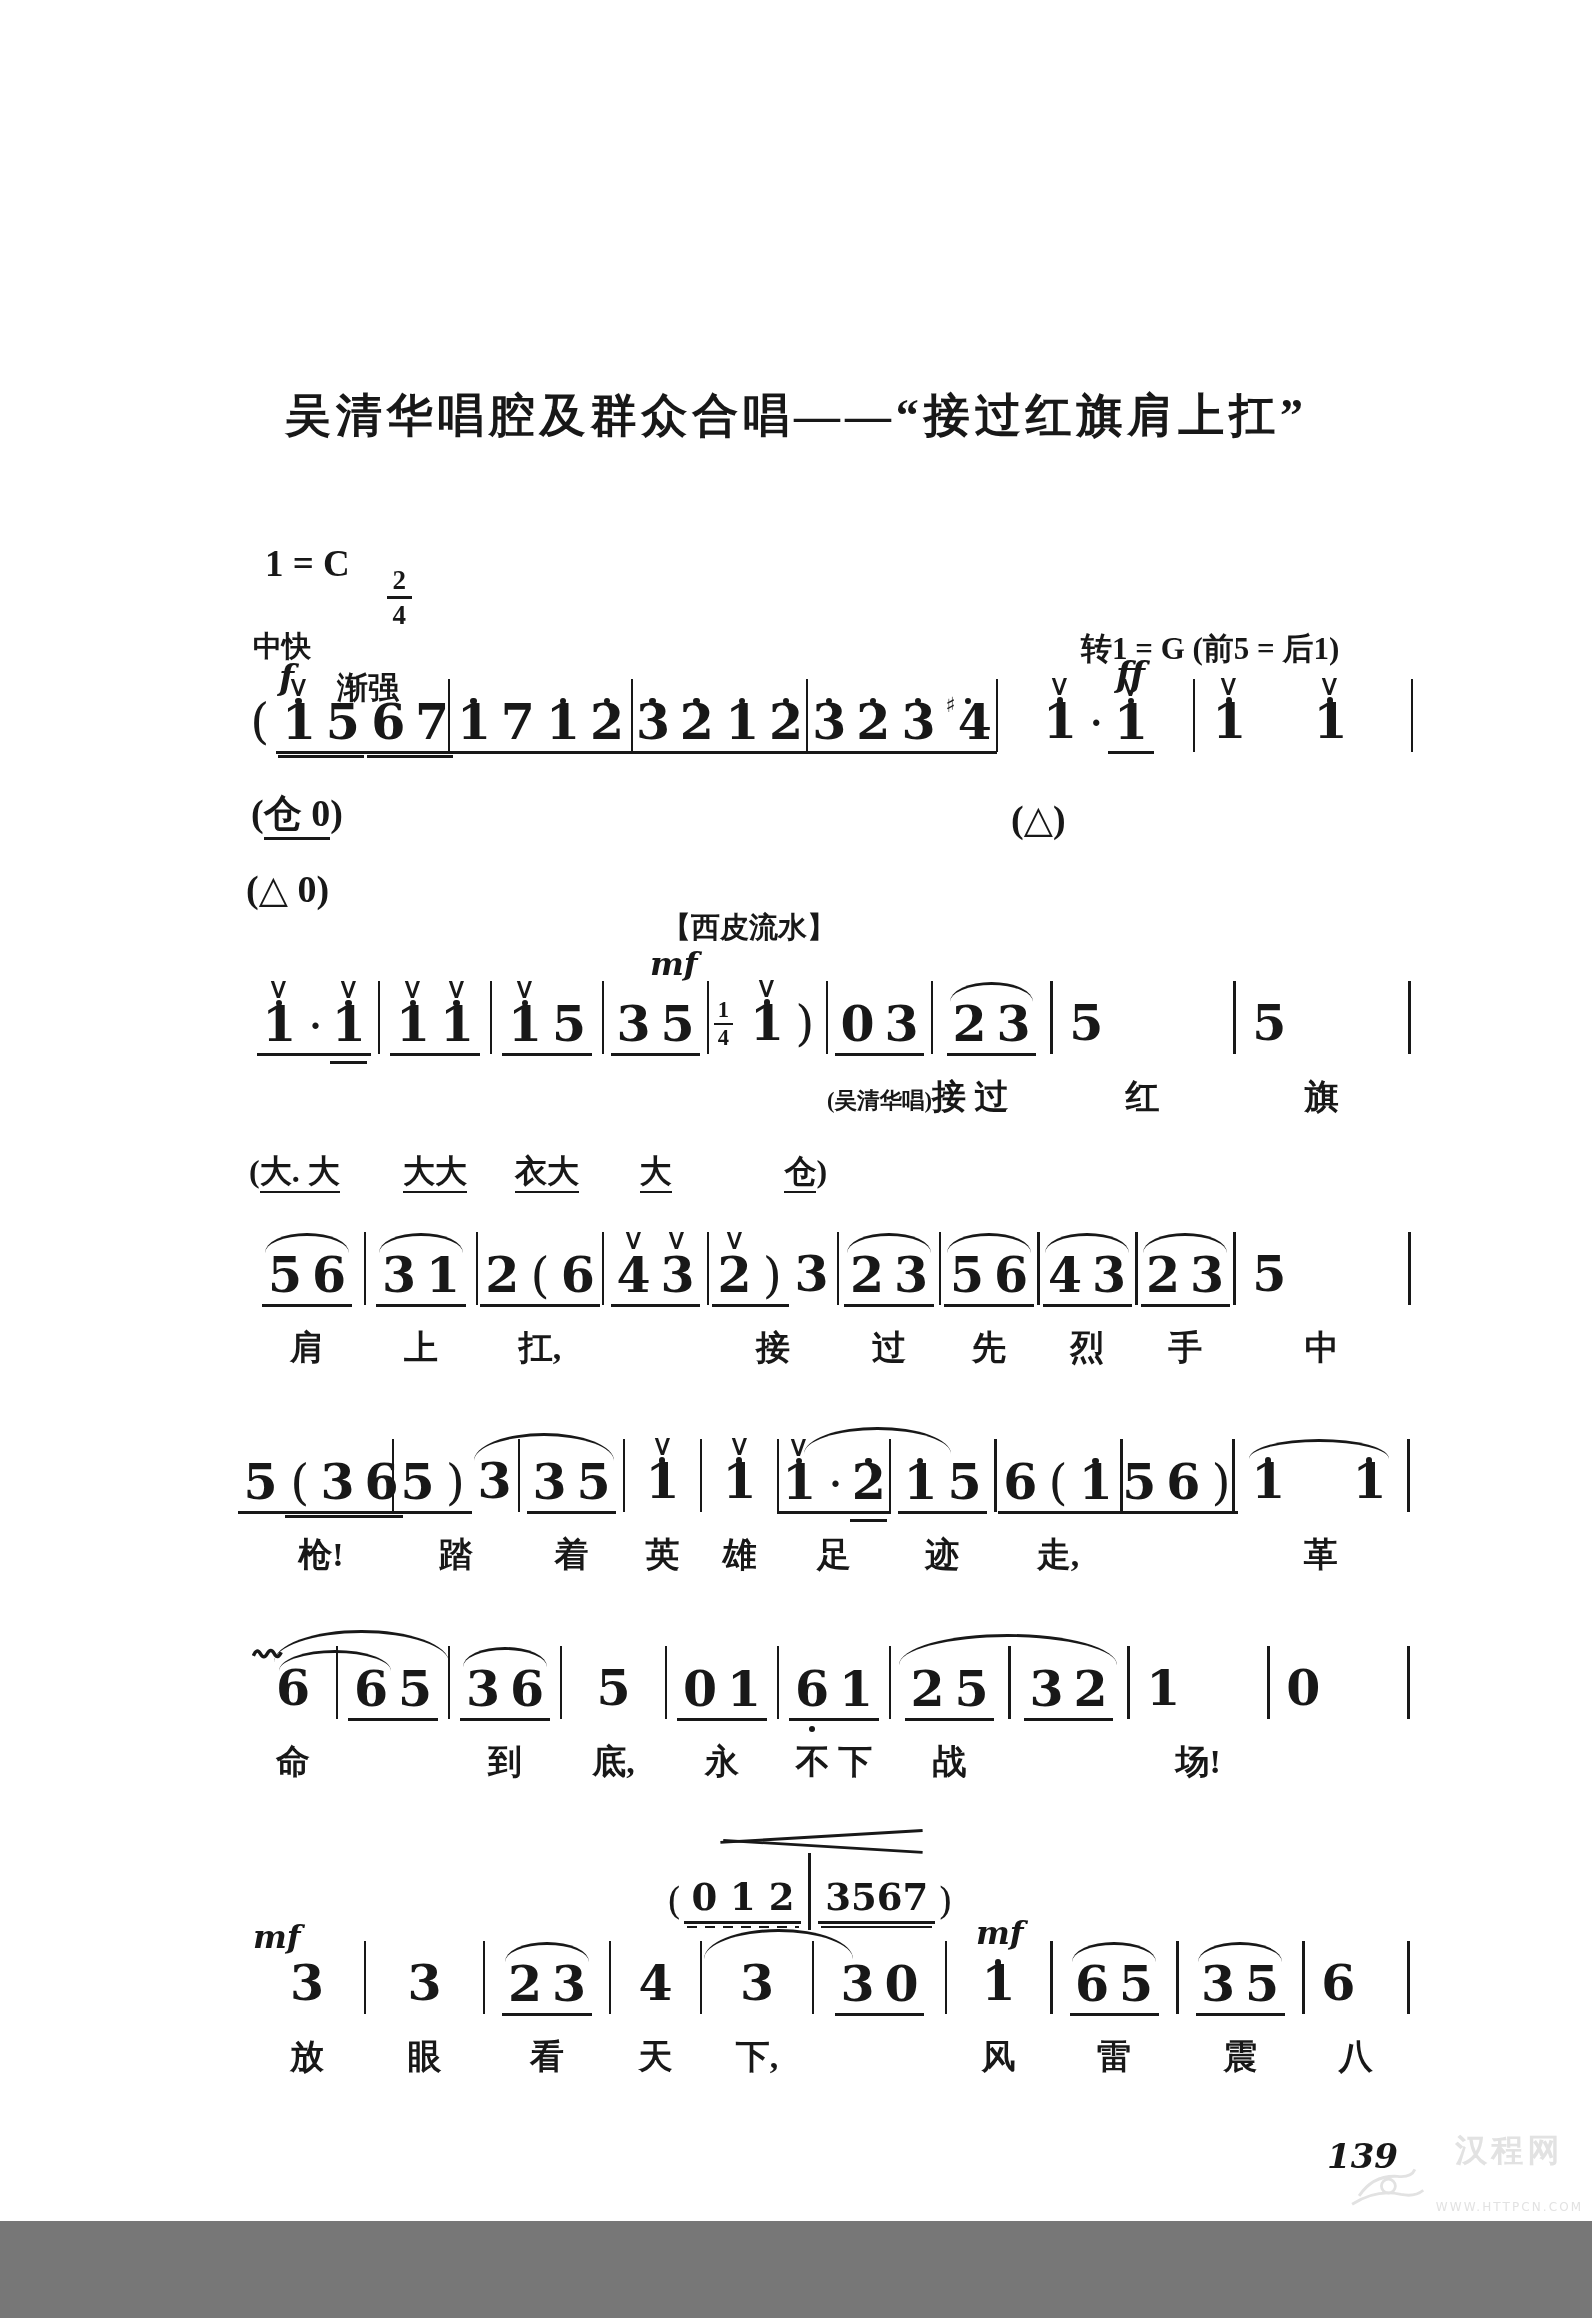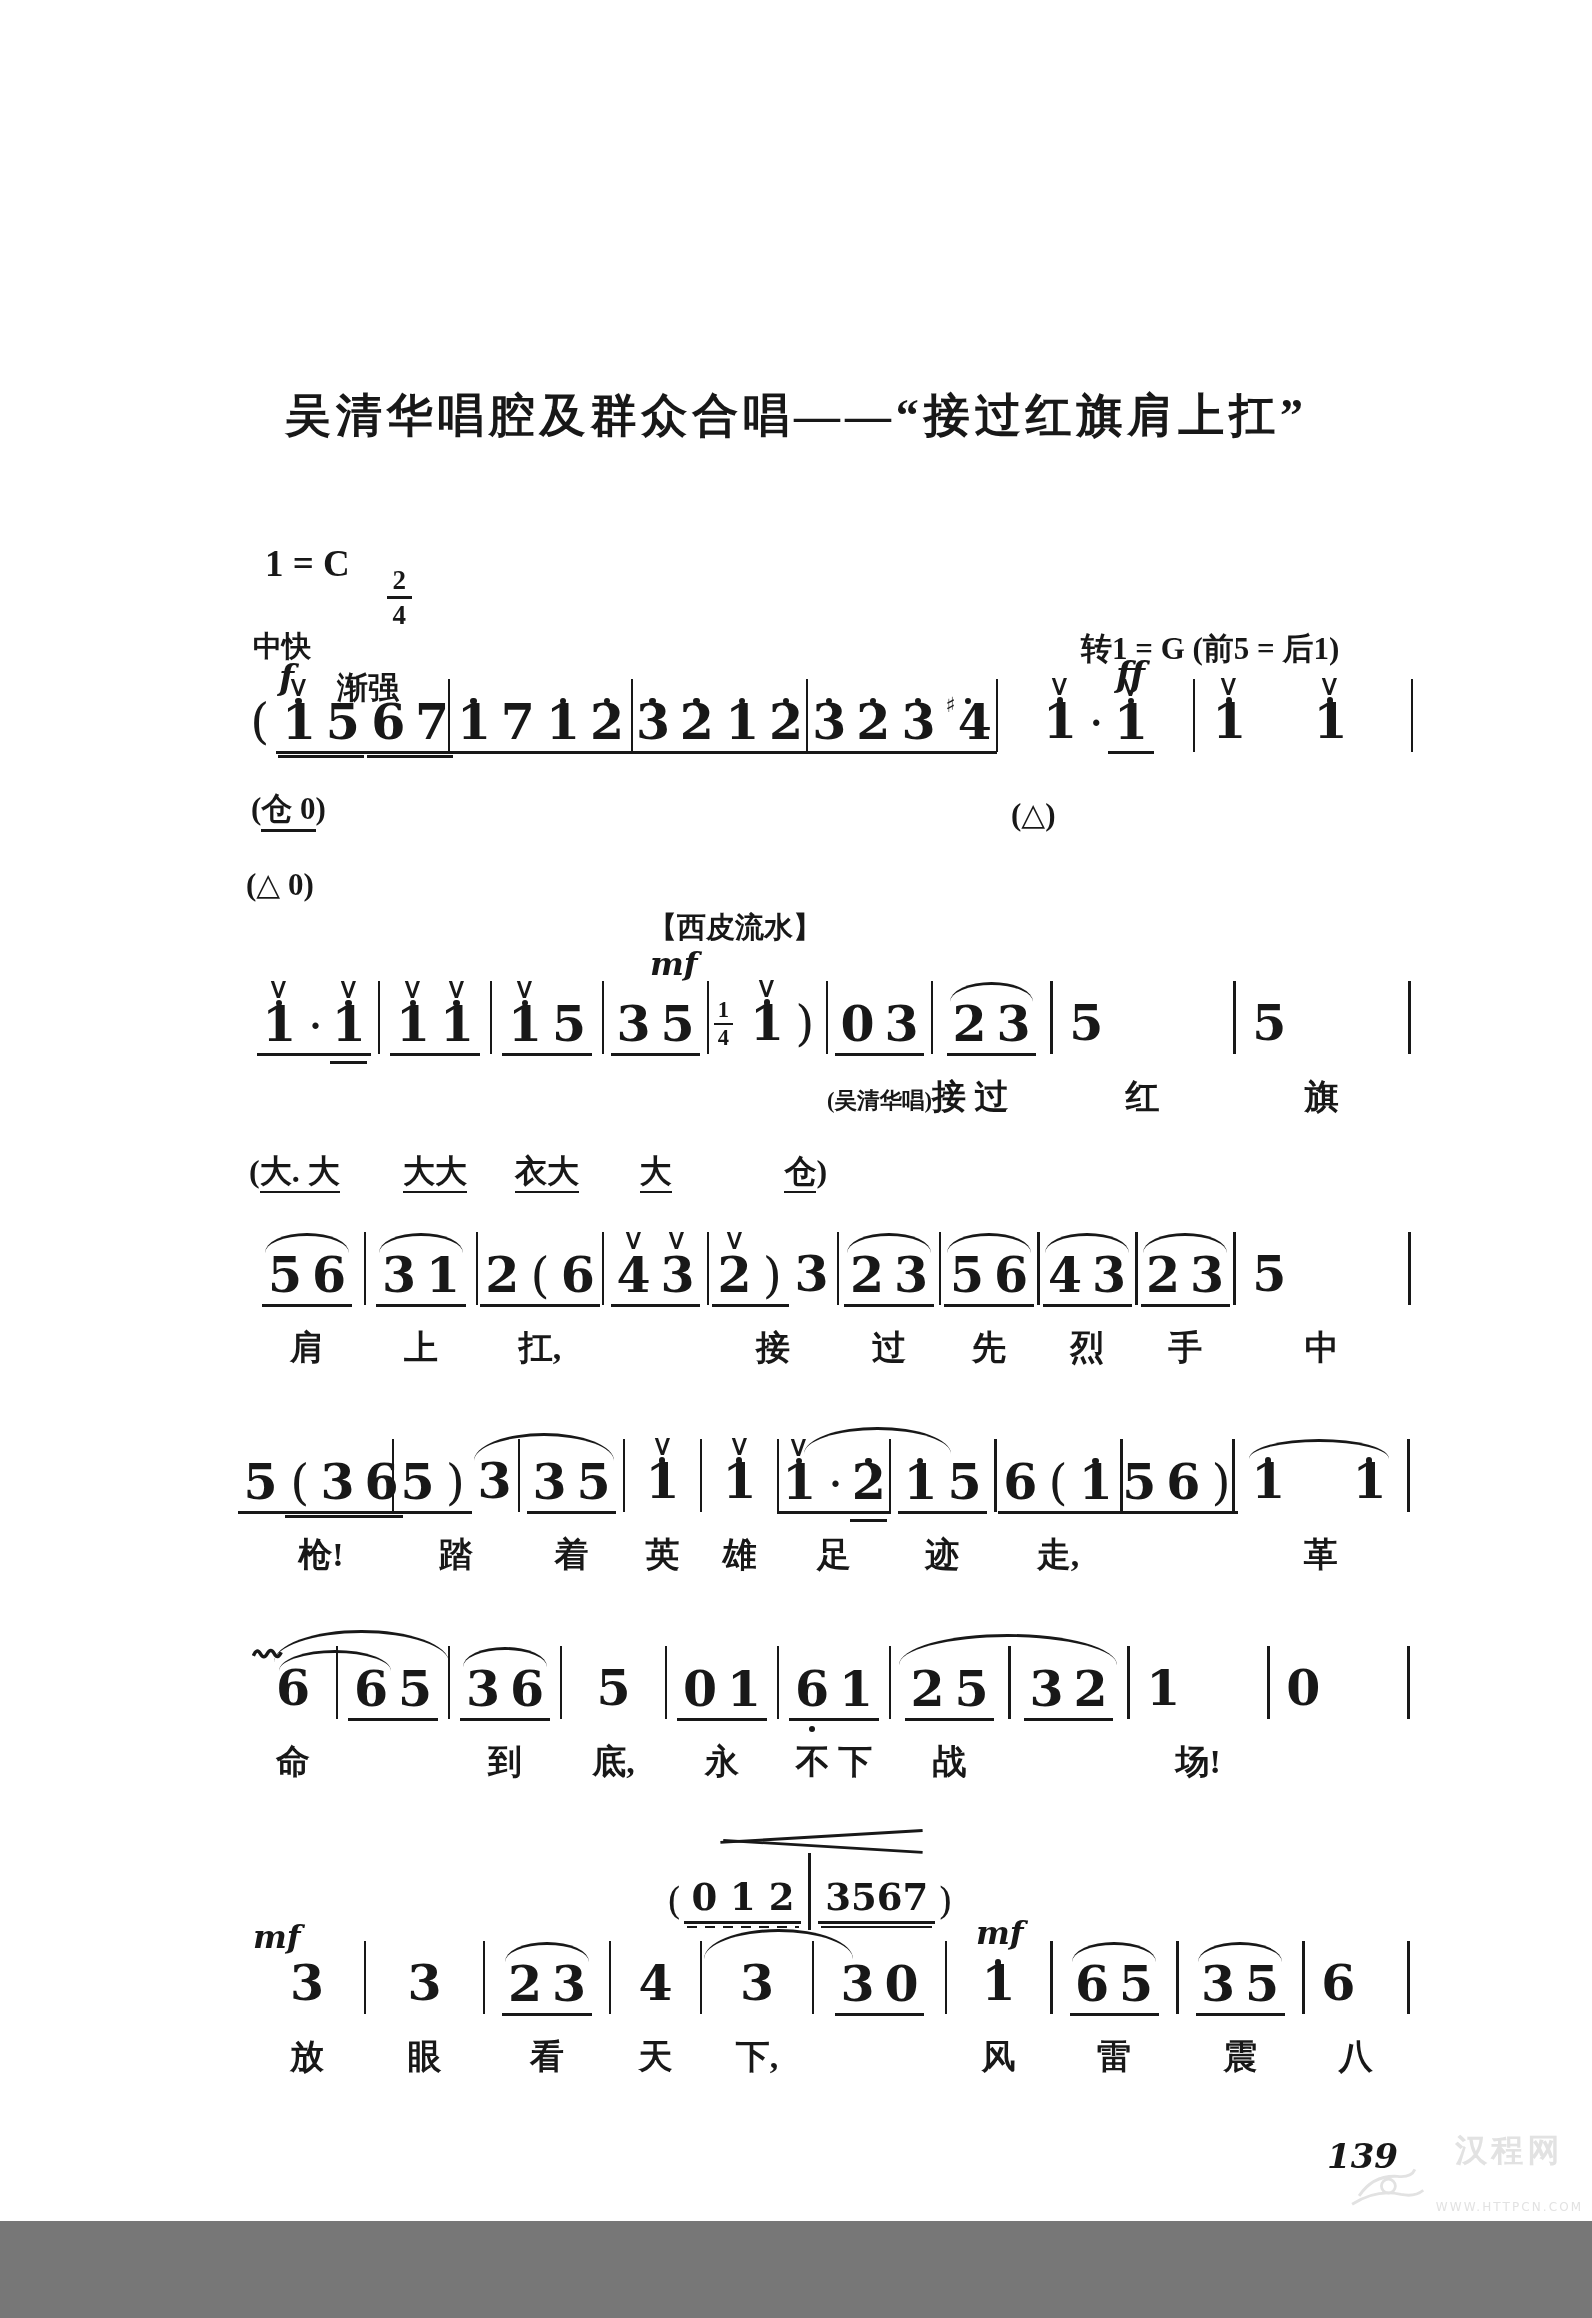"(仓 0)" .ptext { font-size: 31px -> 38px }
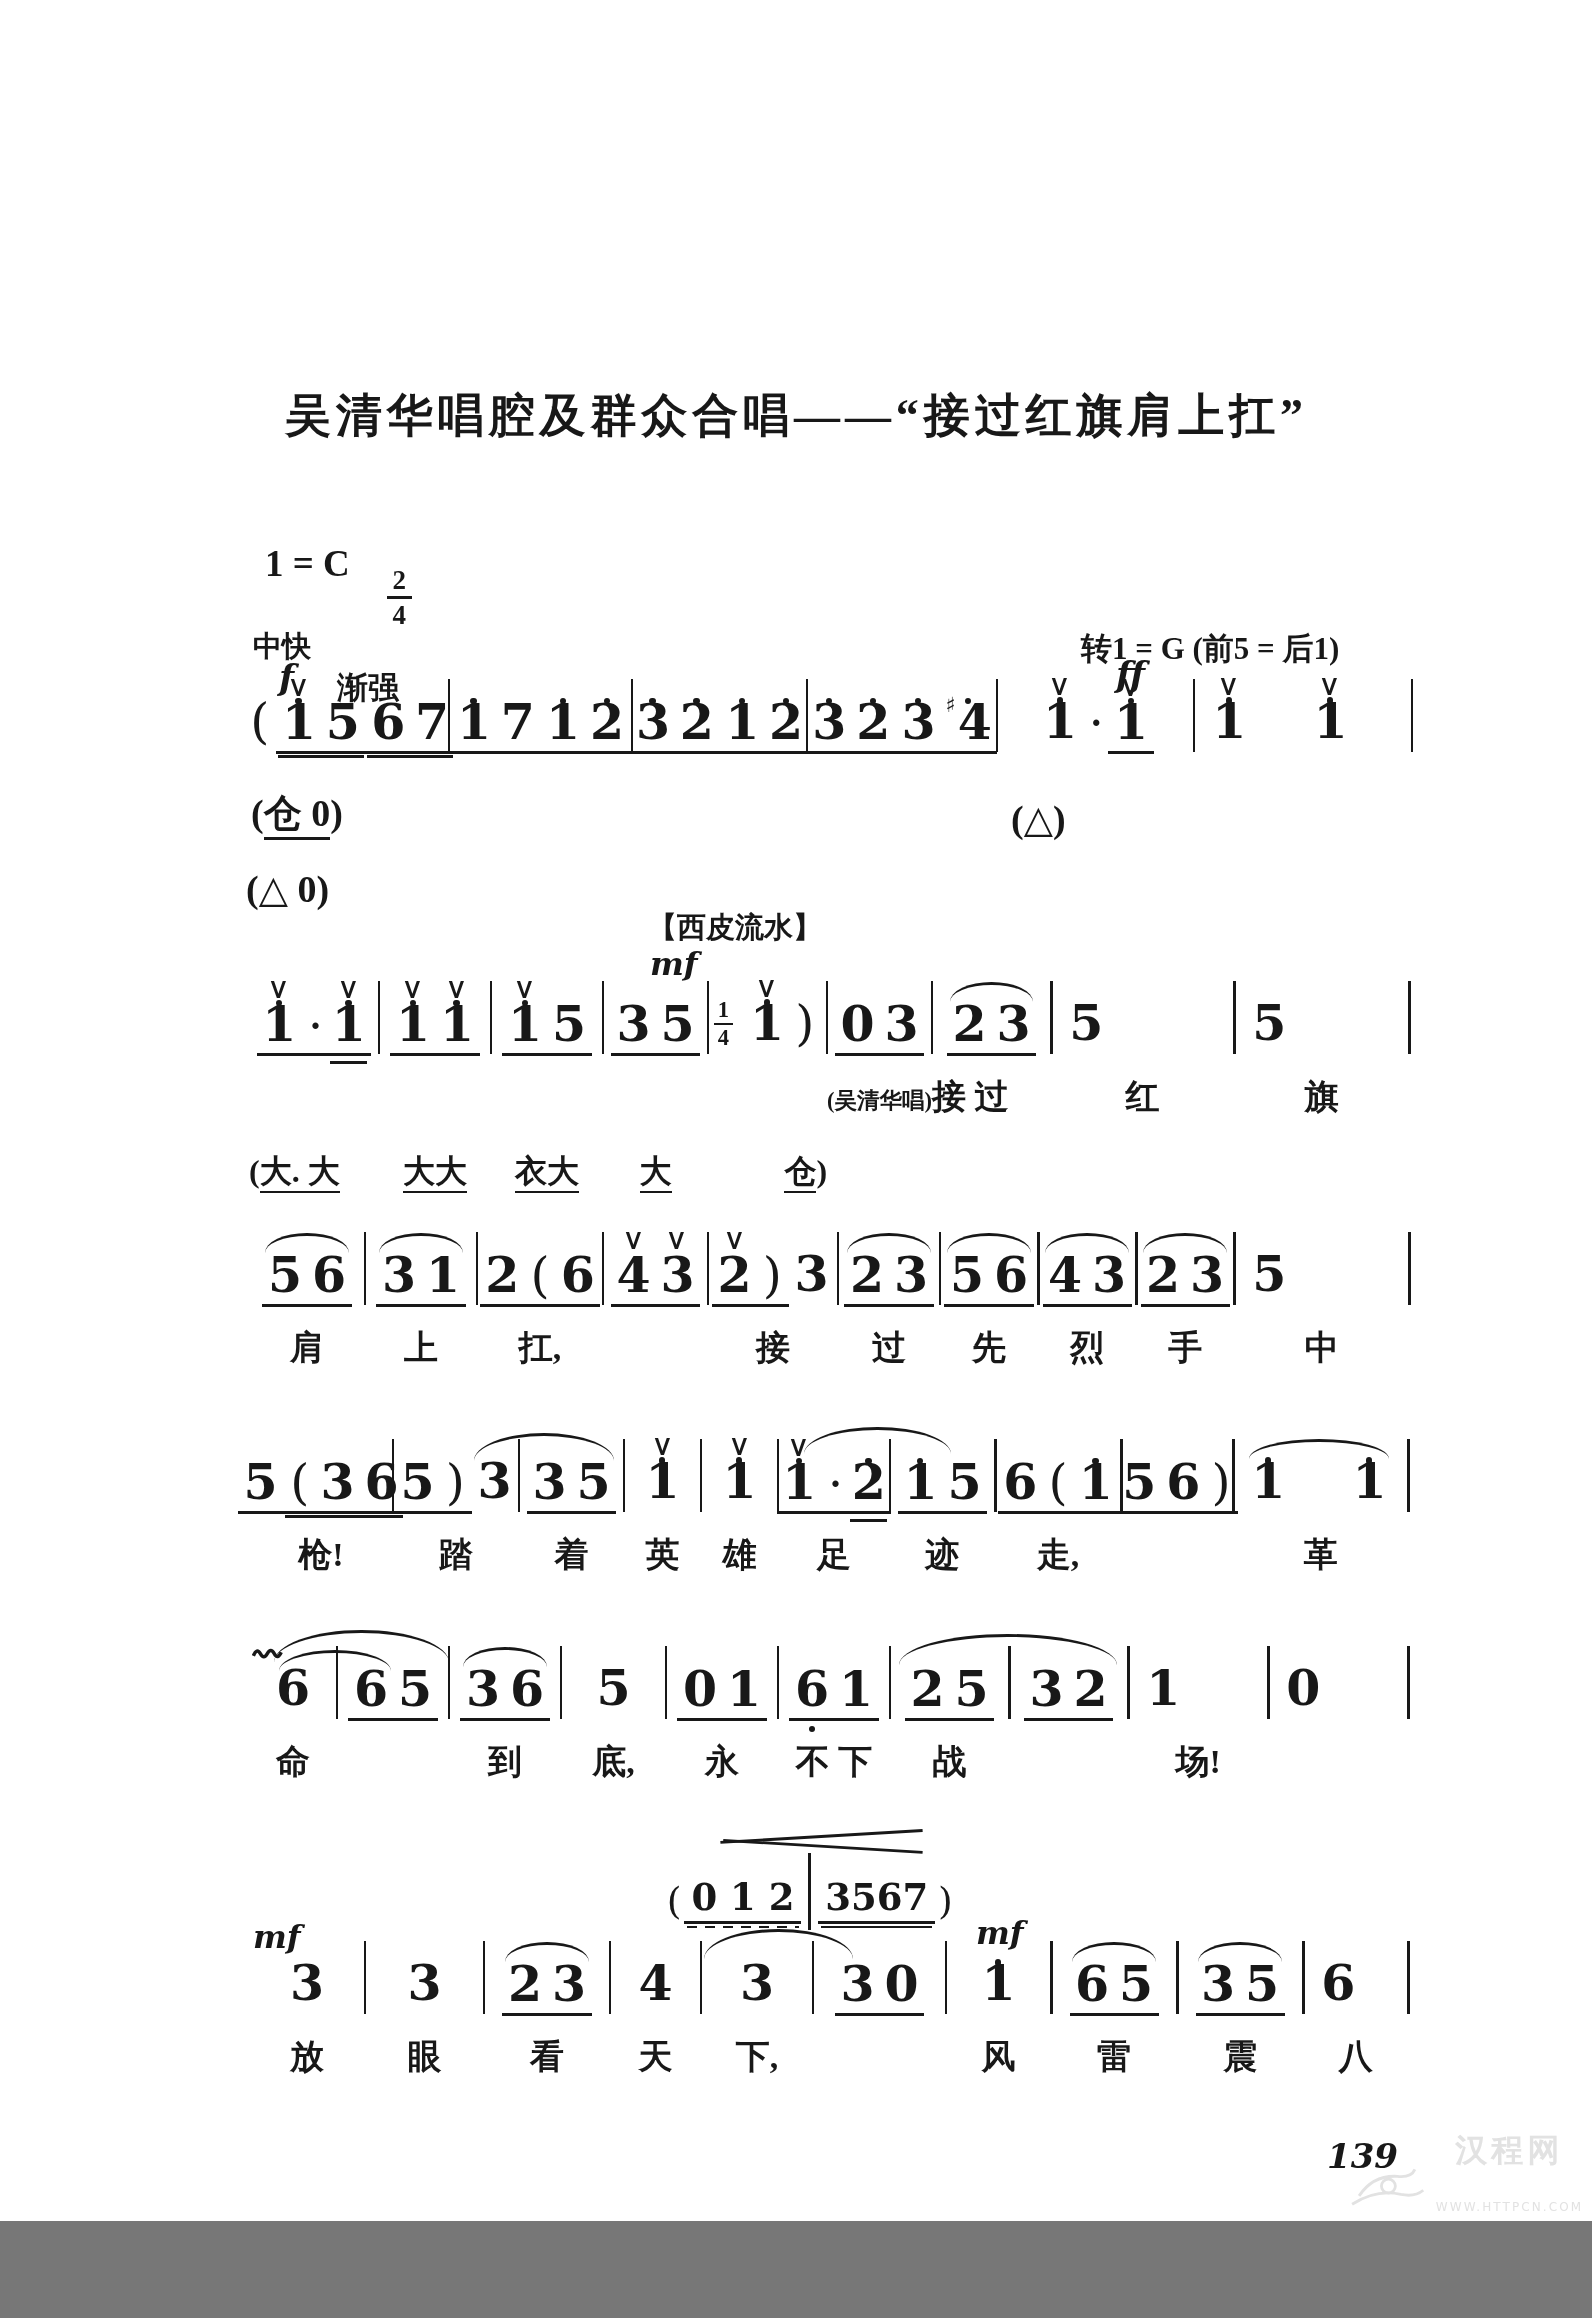"【西皮流水】" div.anno { left: 648px -> 662px }
